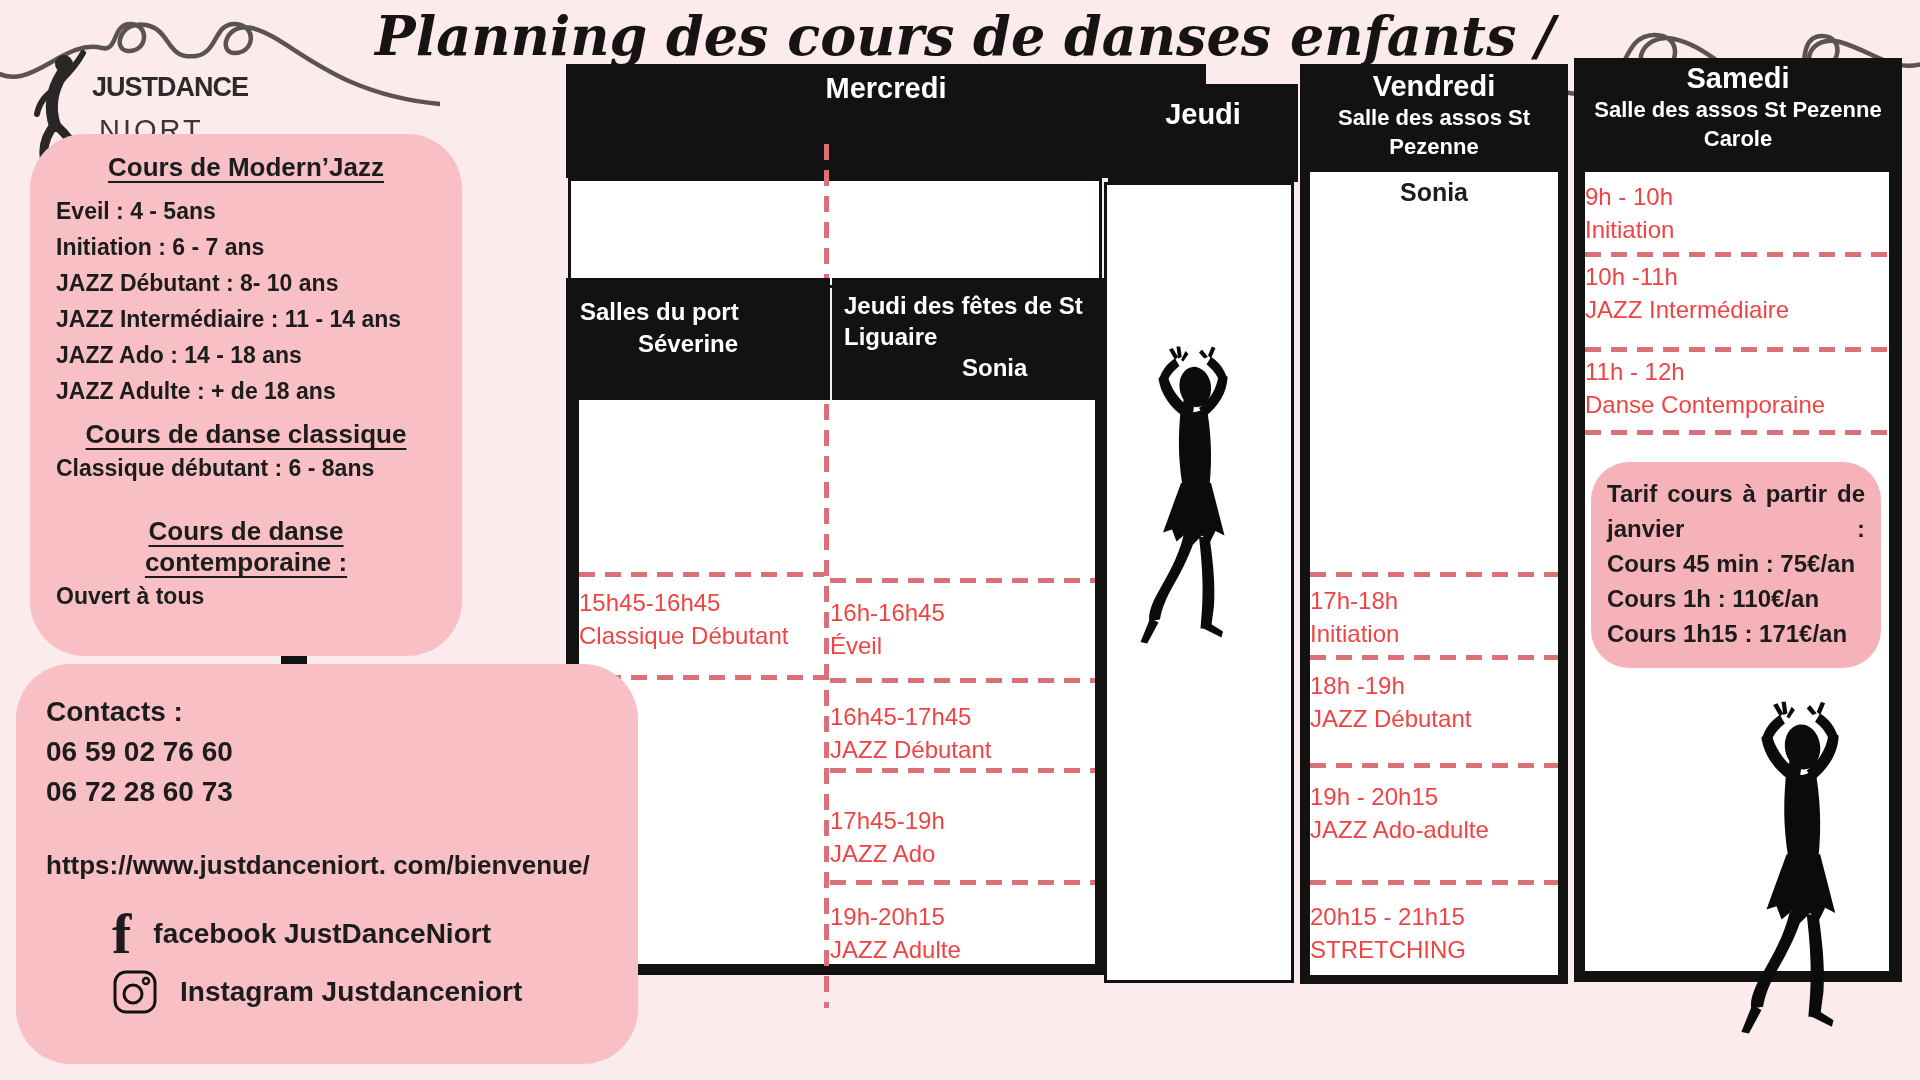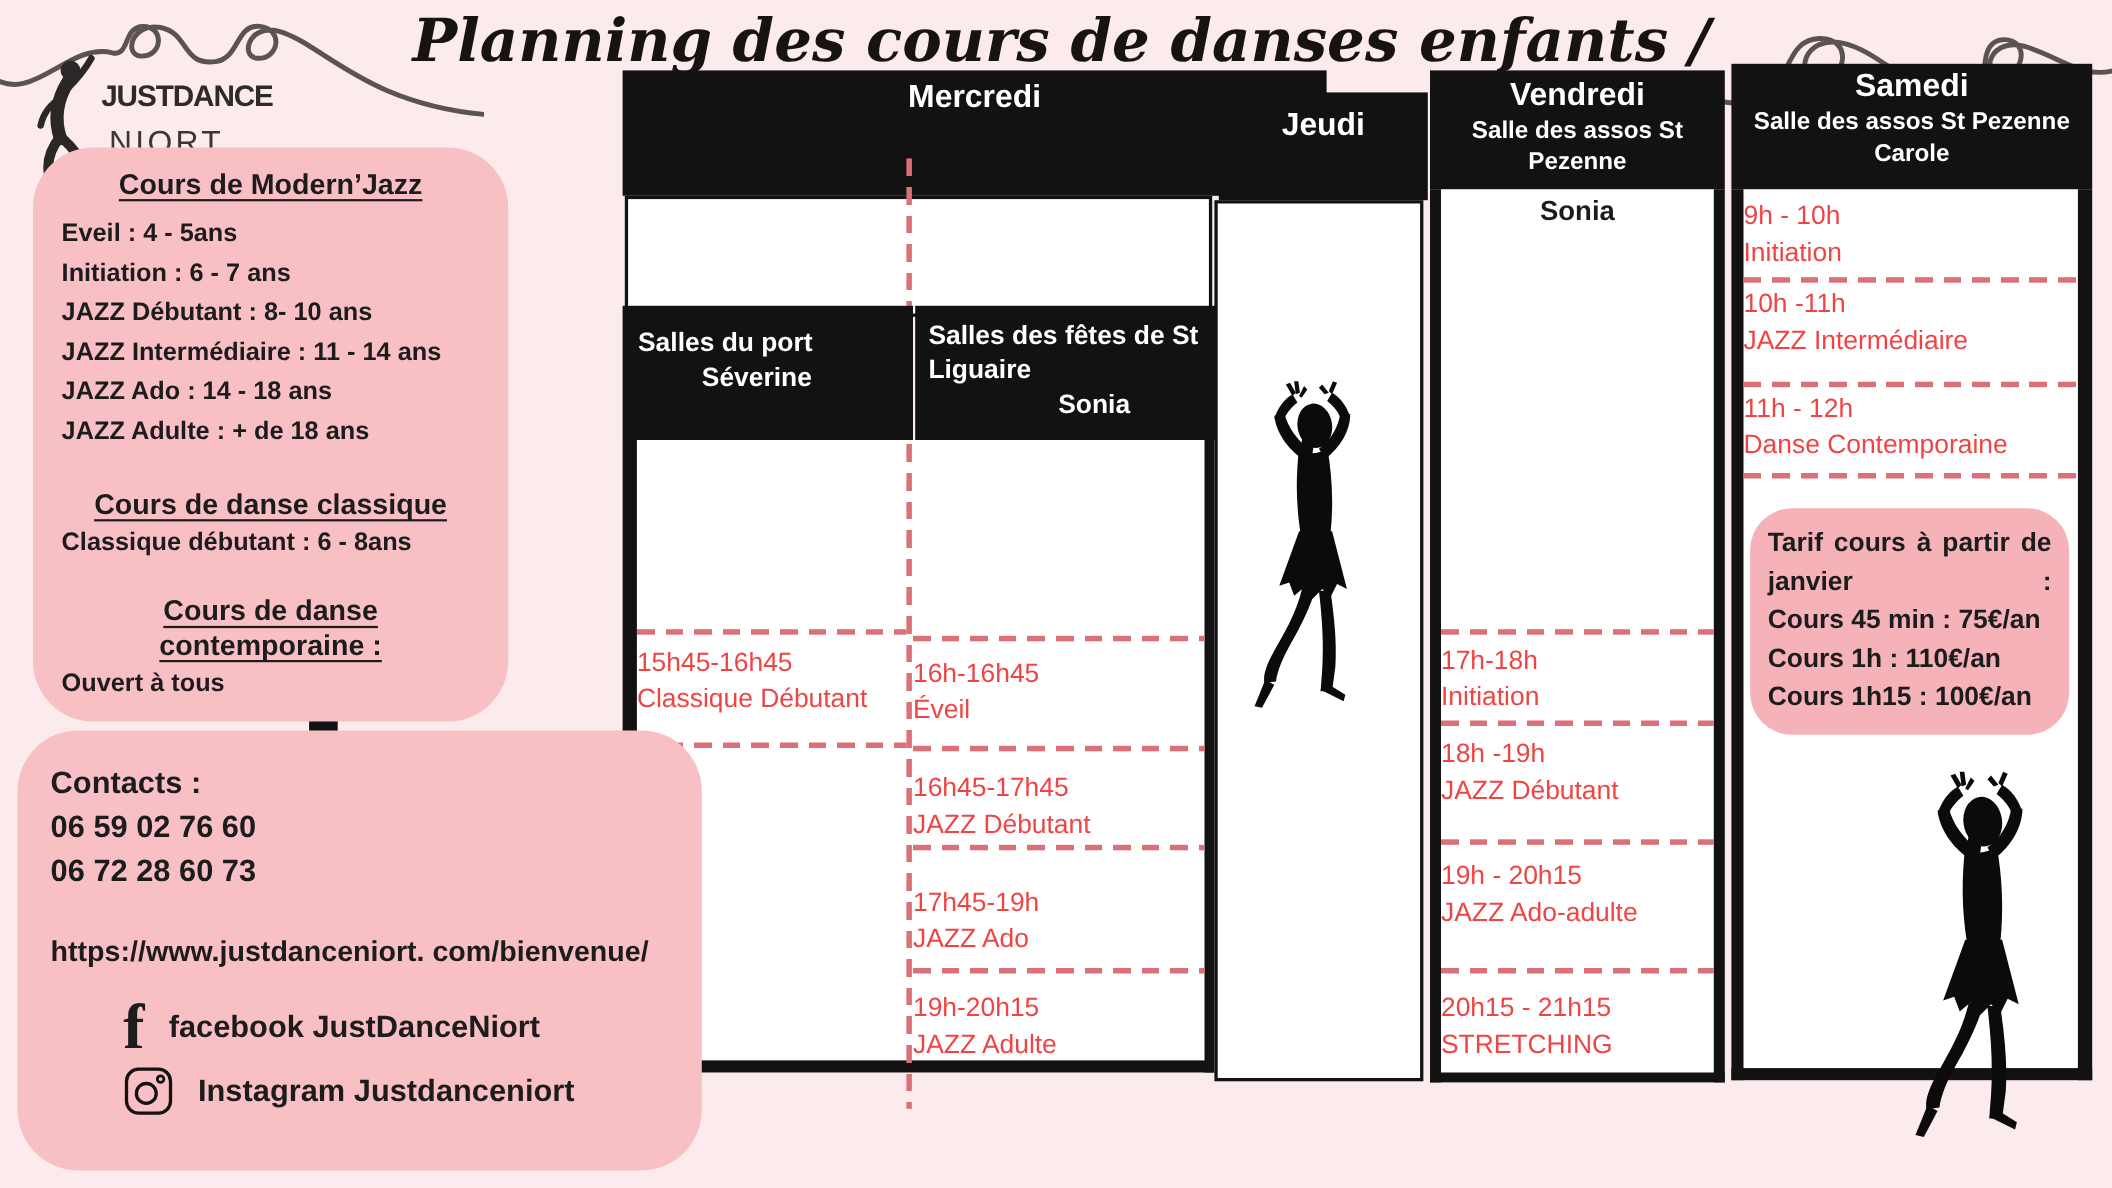"Salles des fêtes de St" div { text: Salles -> Jeudi }
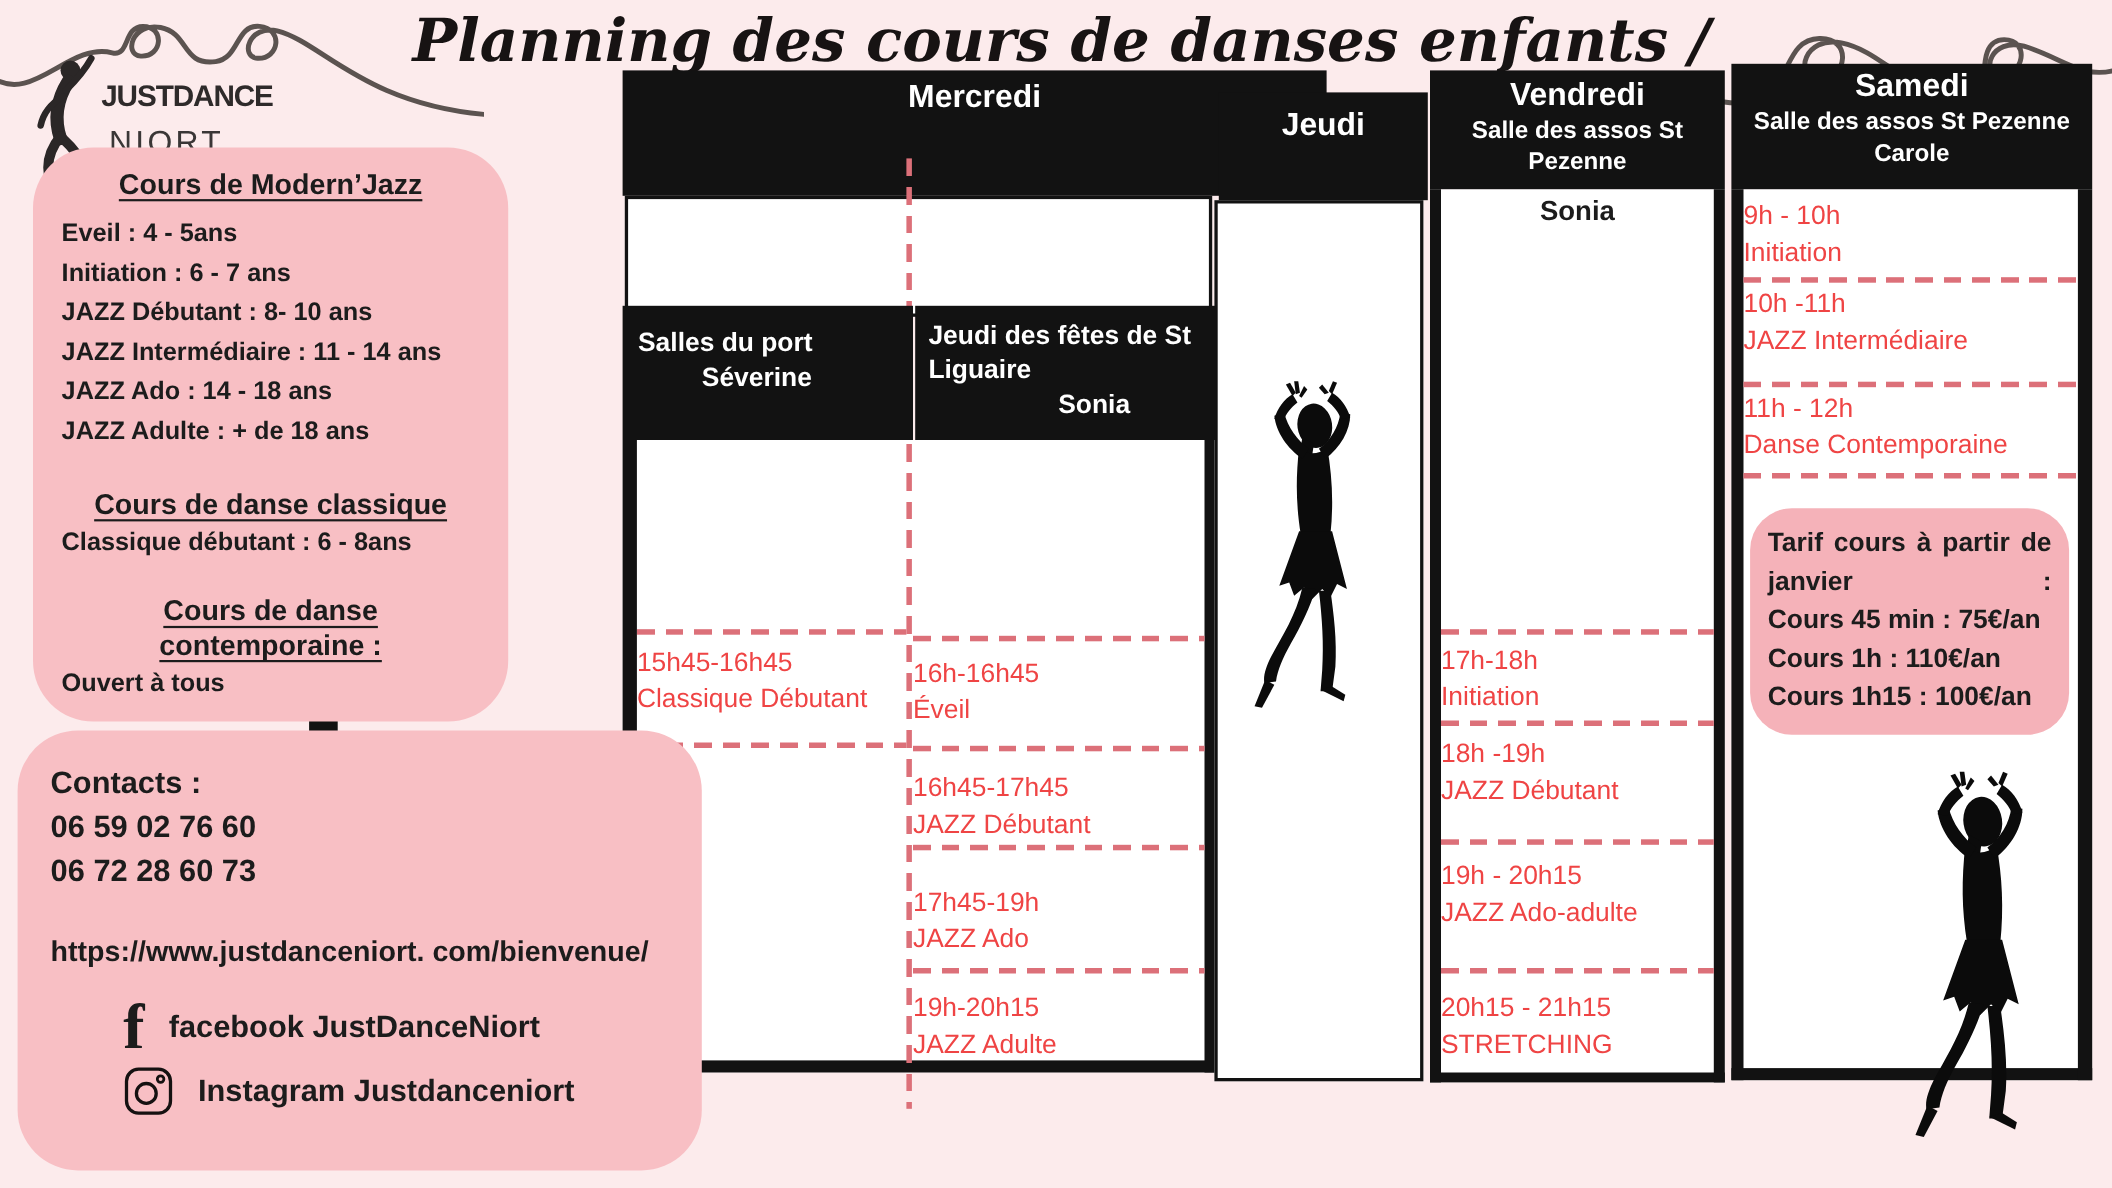"Cours de danse classique" .mt26 { margin-top: 34px -> 10px }
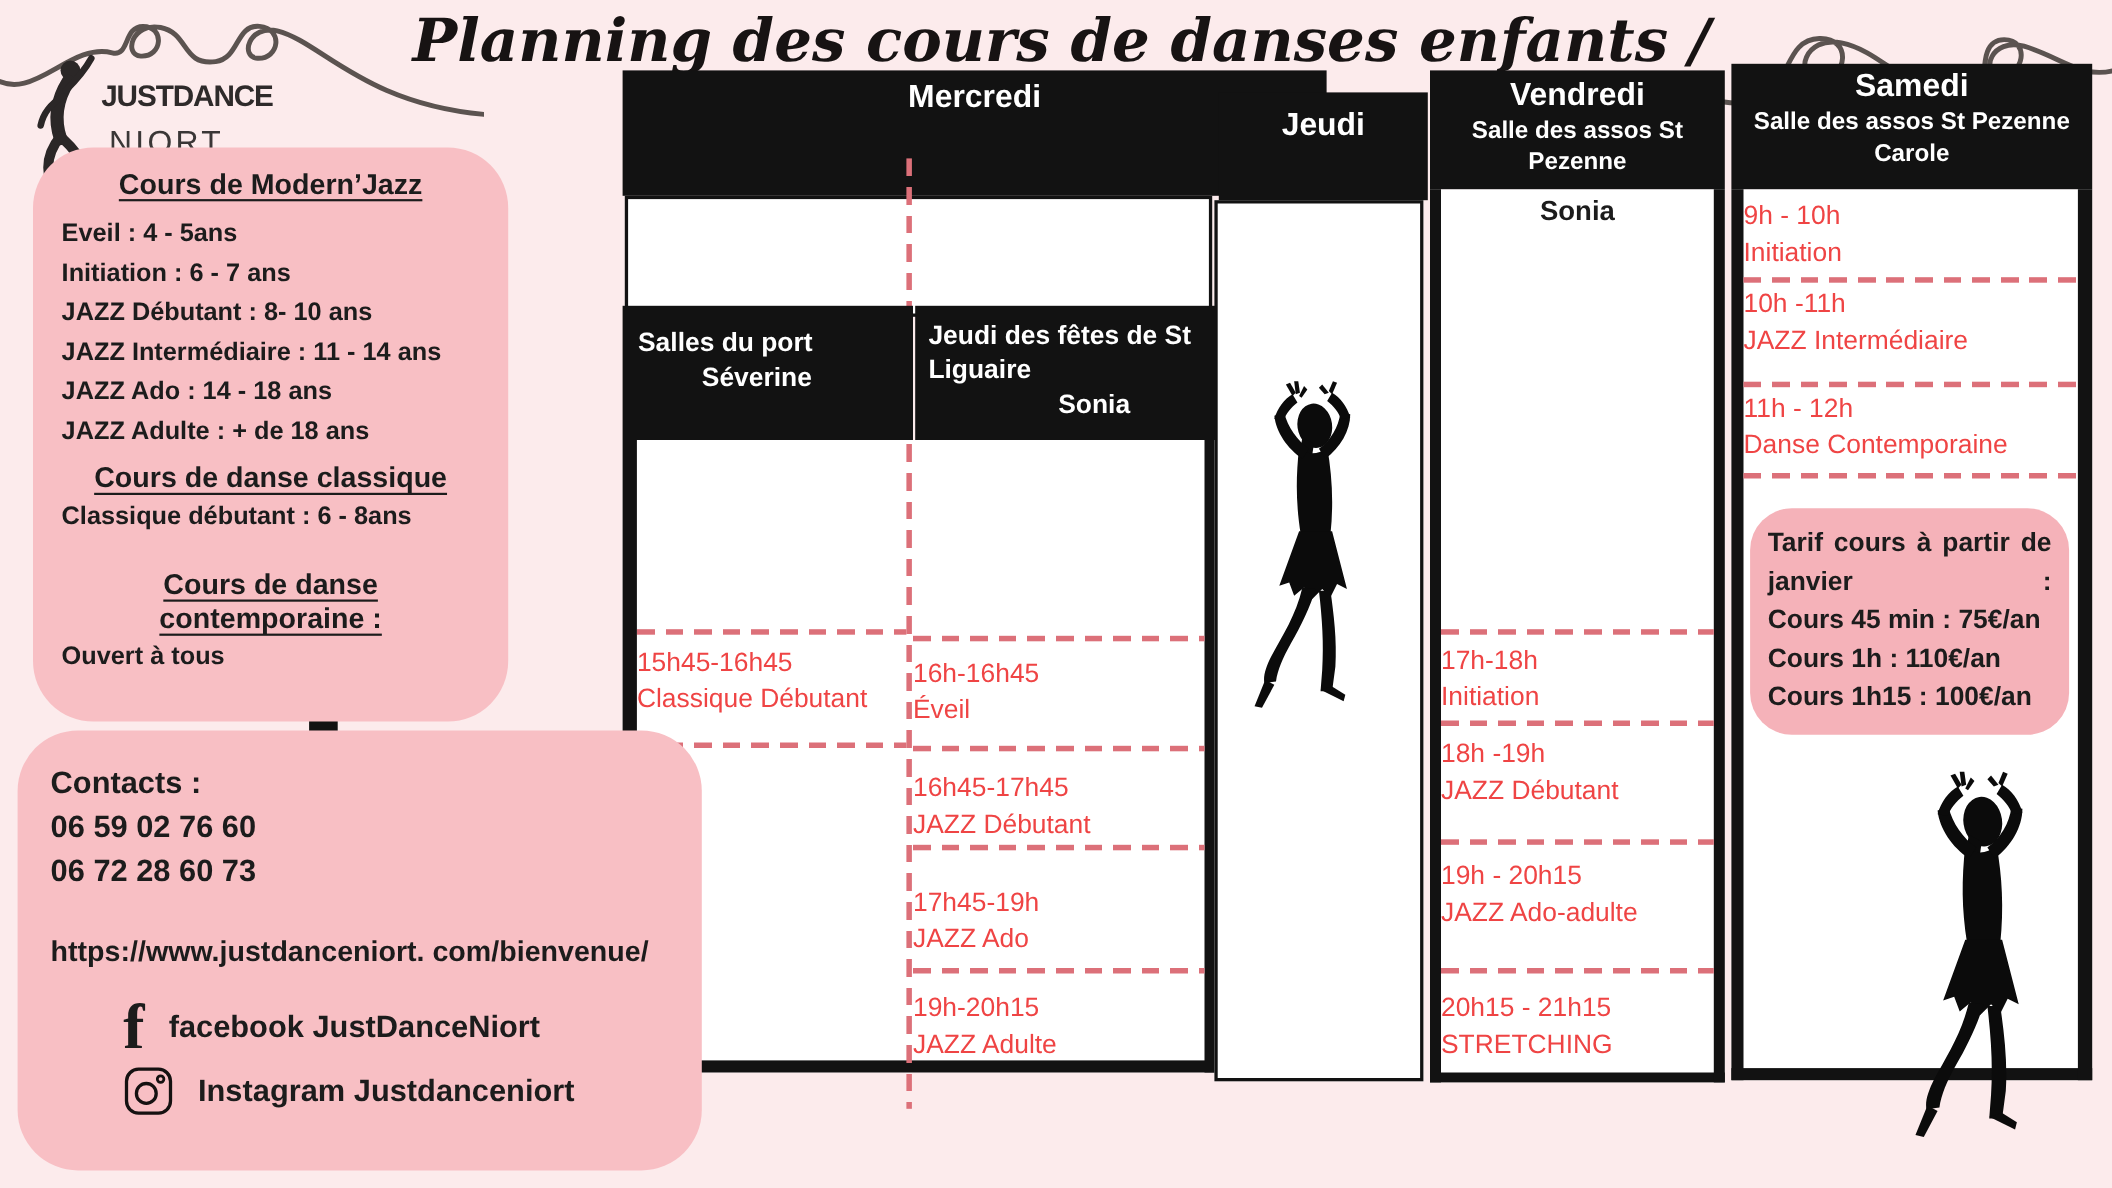"Cours 1h15 : 100€/an" div { text: 100€/an -> 171€/an }
